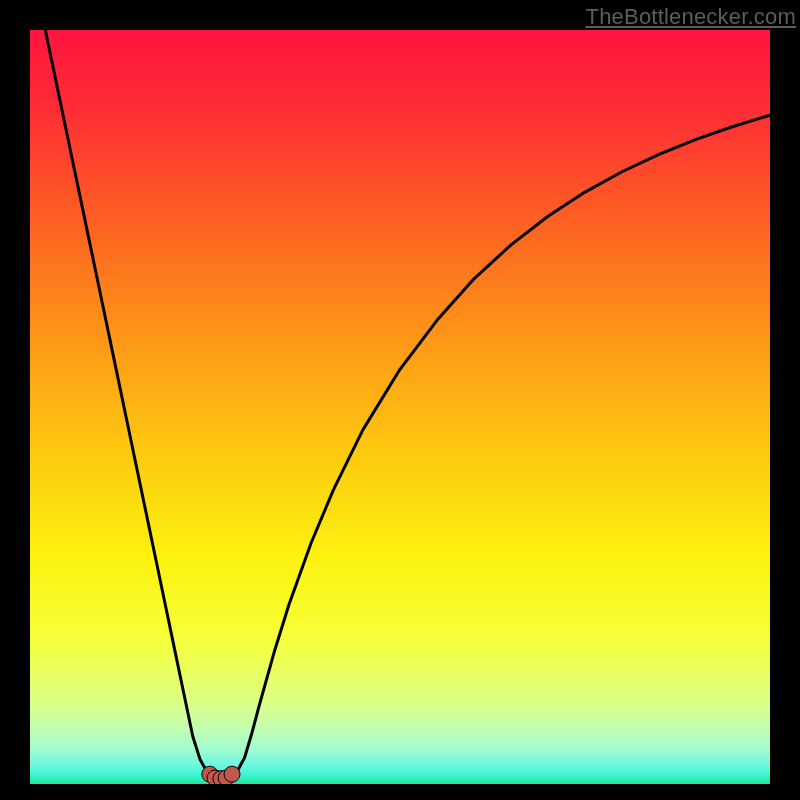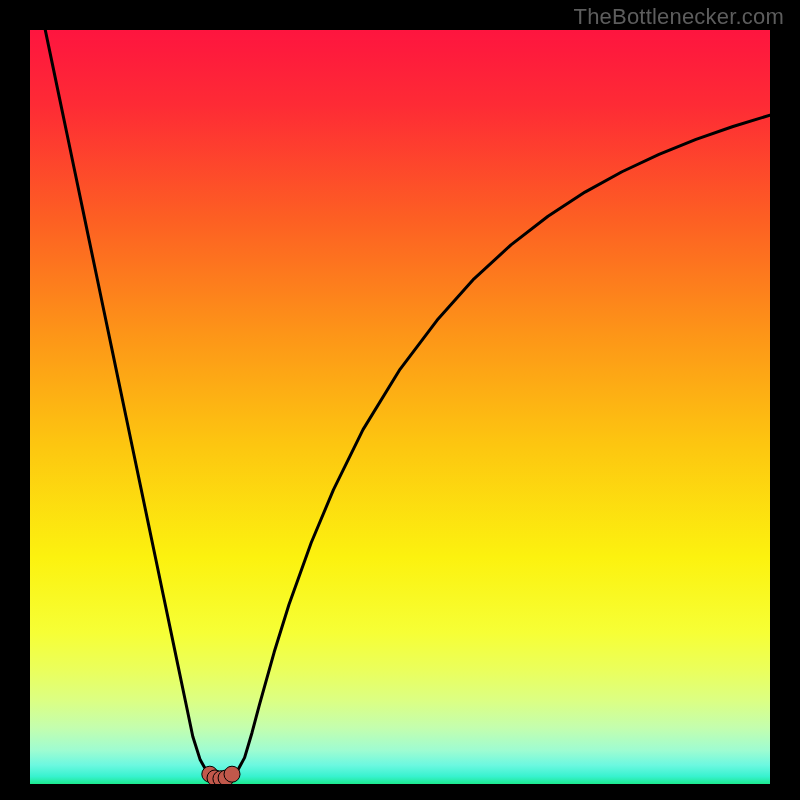"TheBottlenecker.com" .attribution { right: 16px -> 4px; text-decoration: none -> underline }
